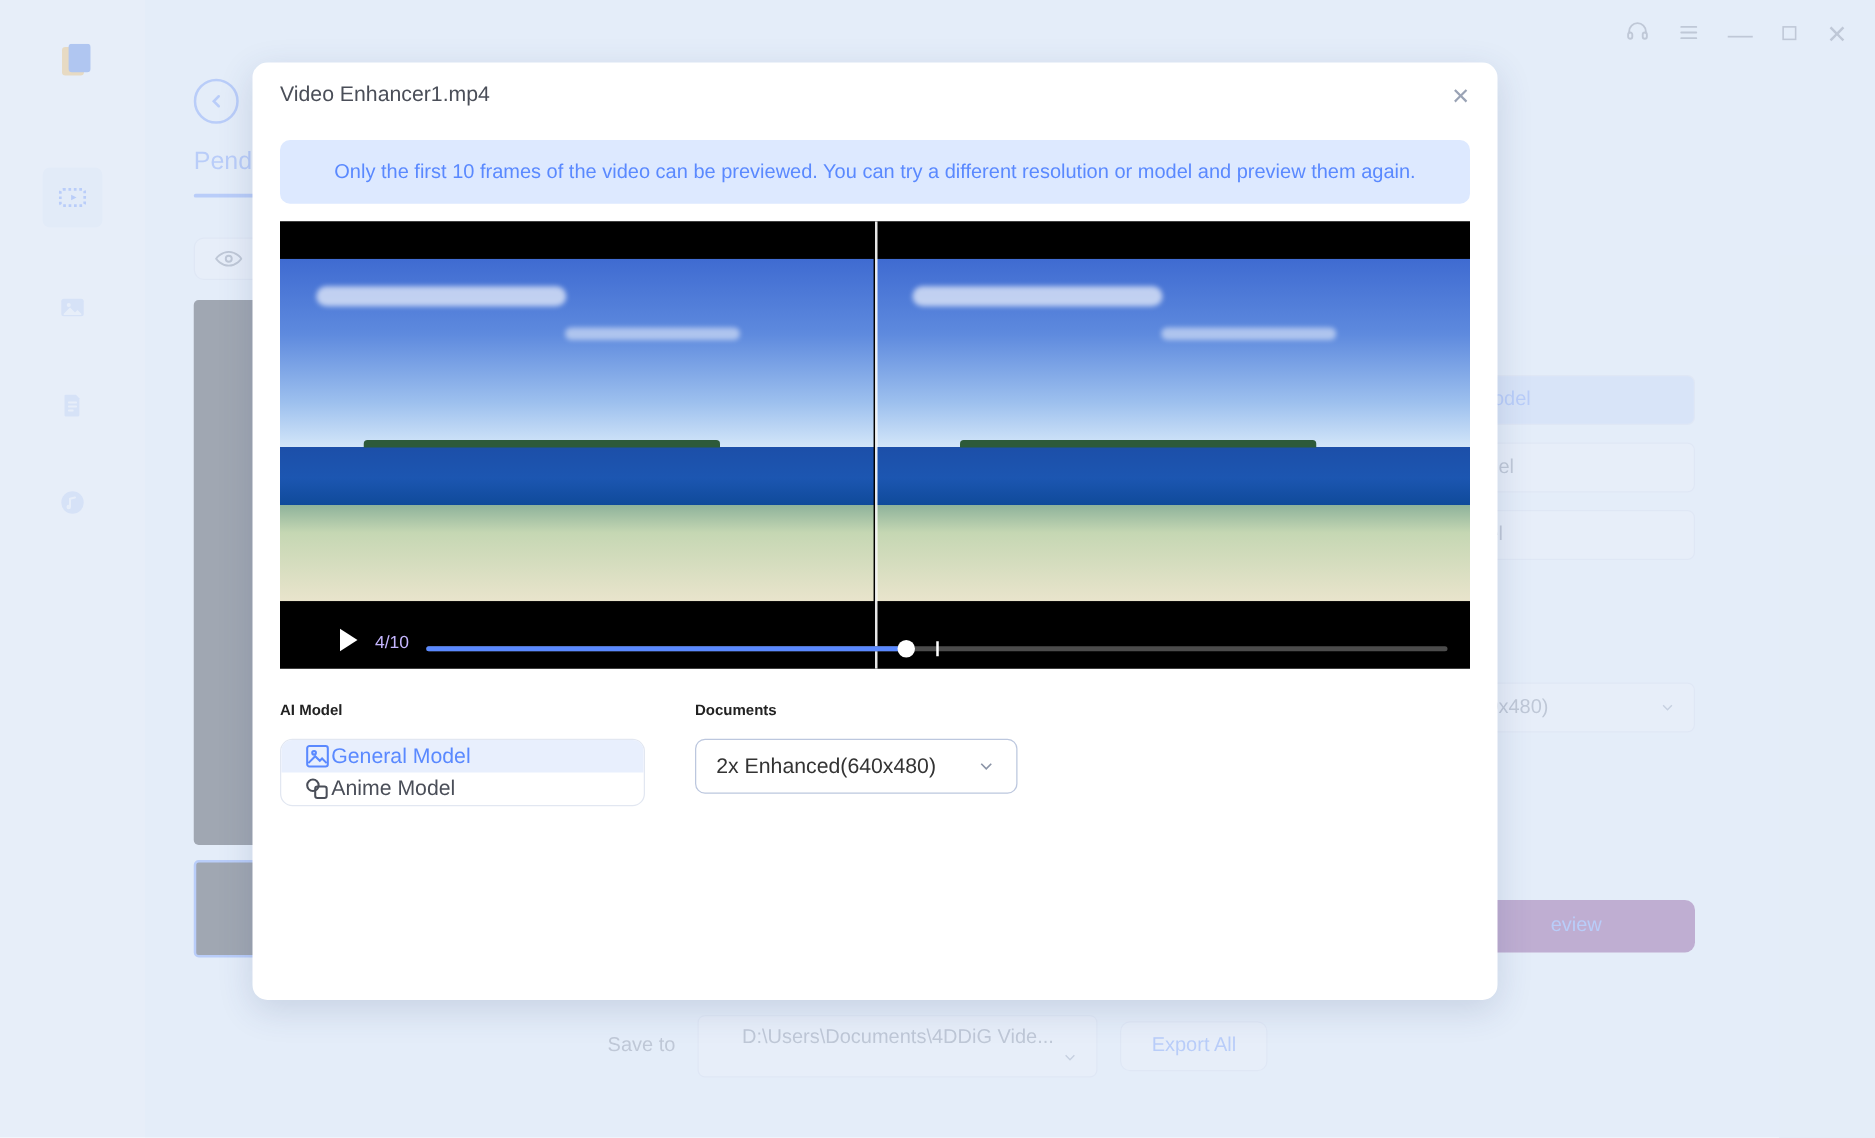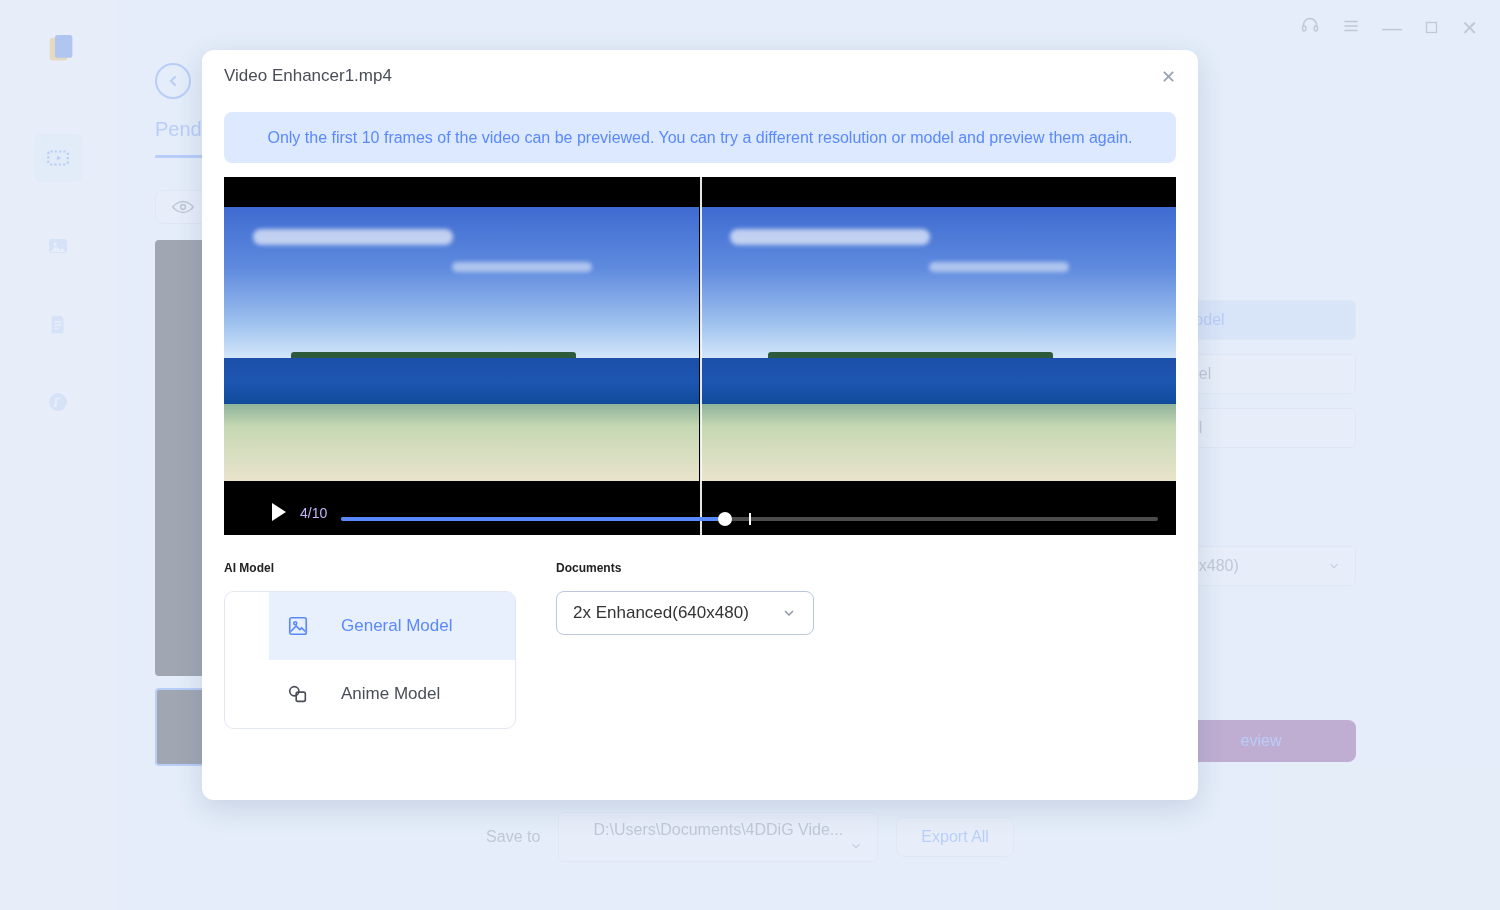"General Model" .model-item { gap: 32px -> 0; margin-left: 44px -> none; padding: 23px 18px -> 2px 18px }
